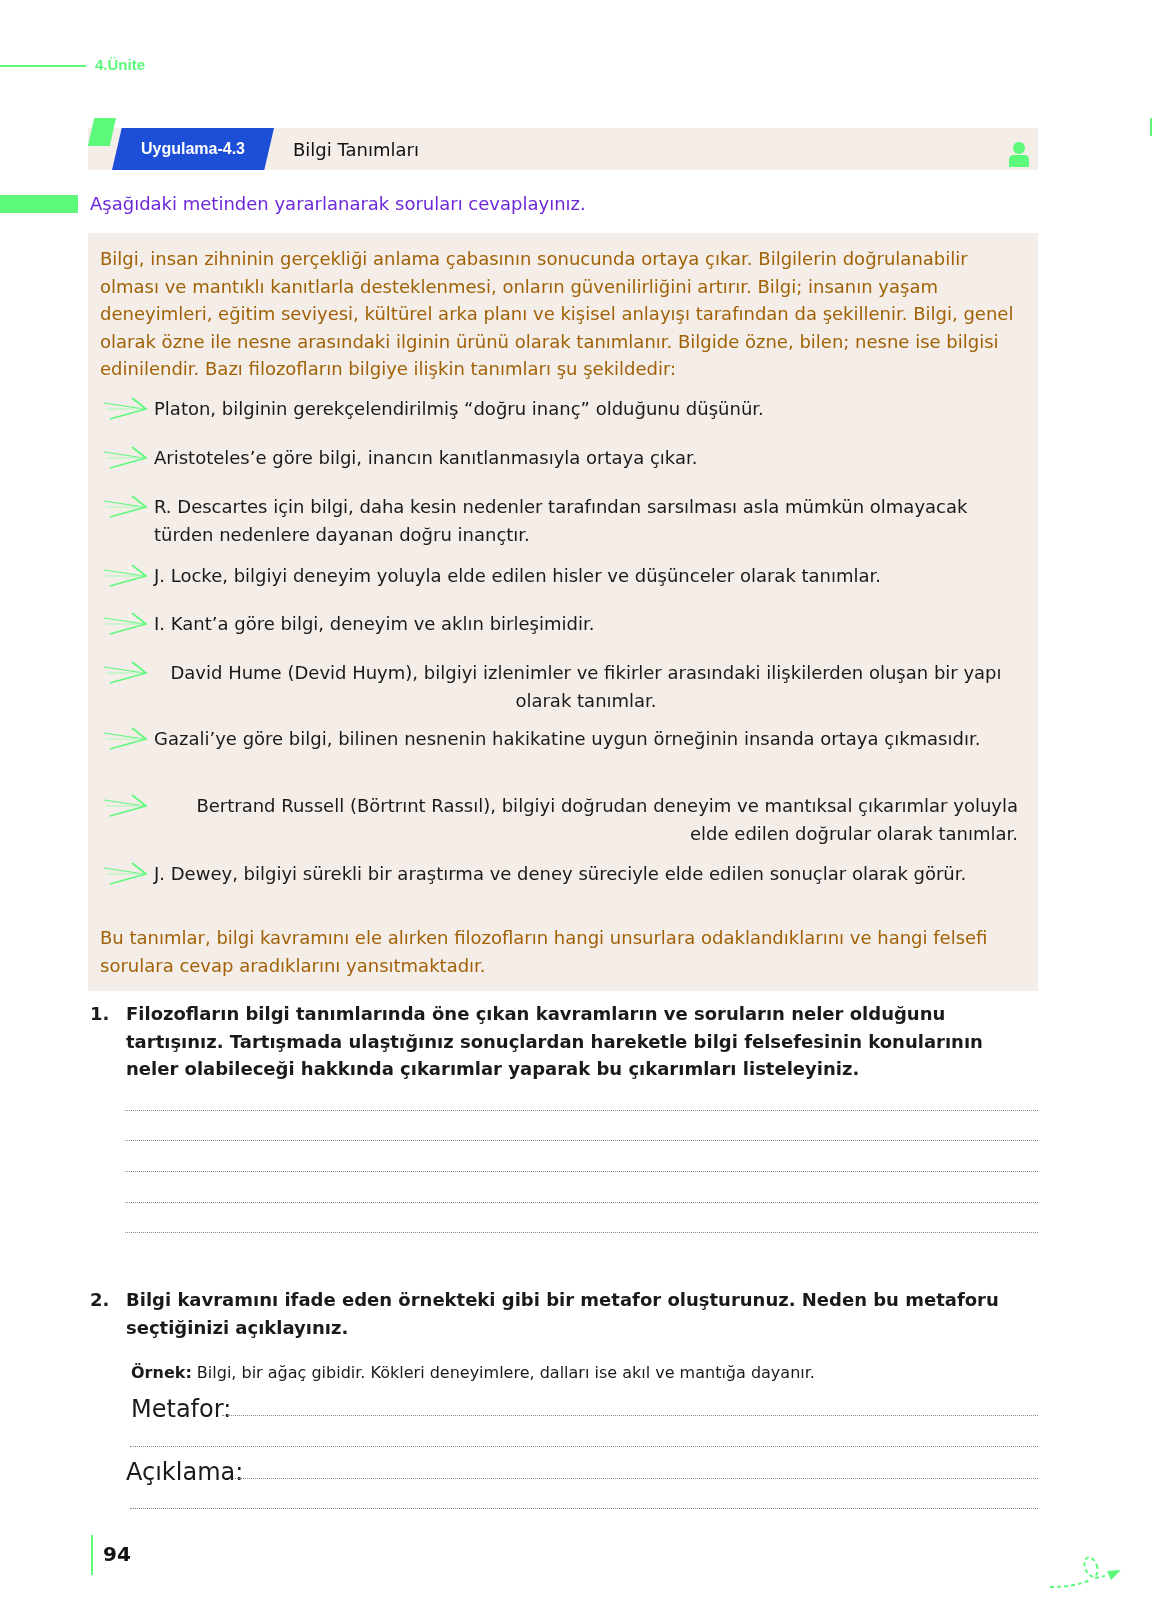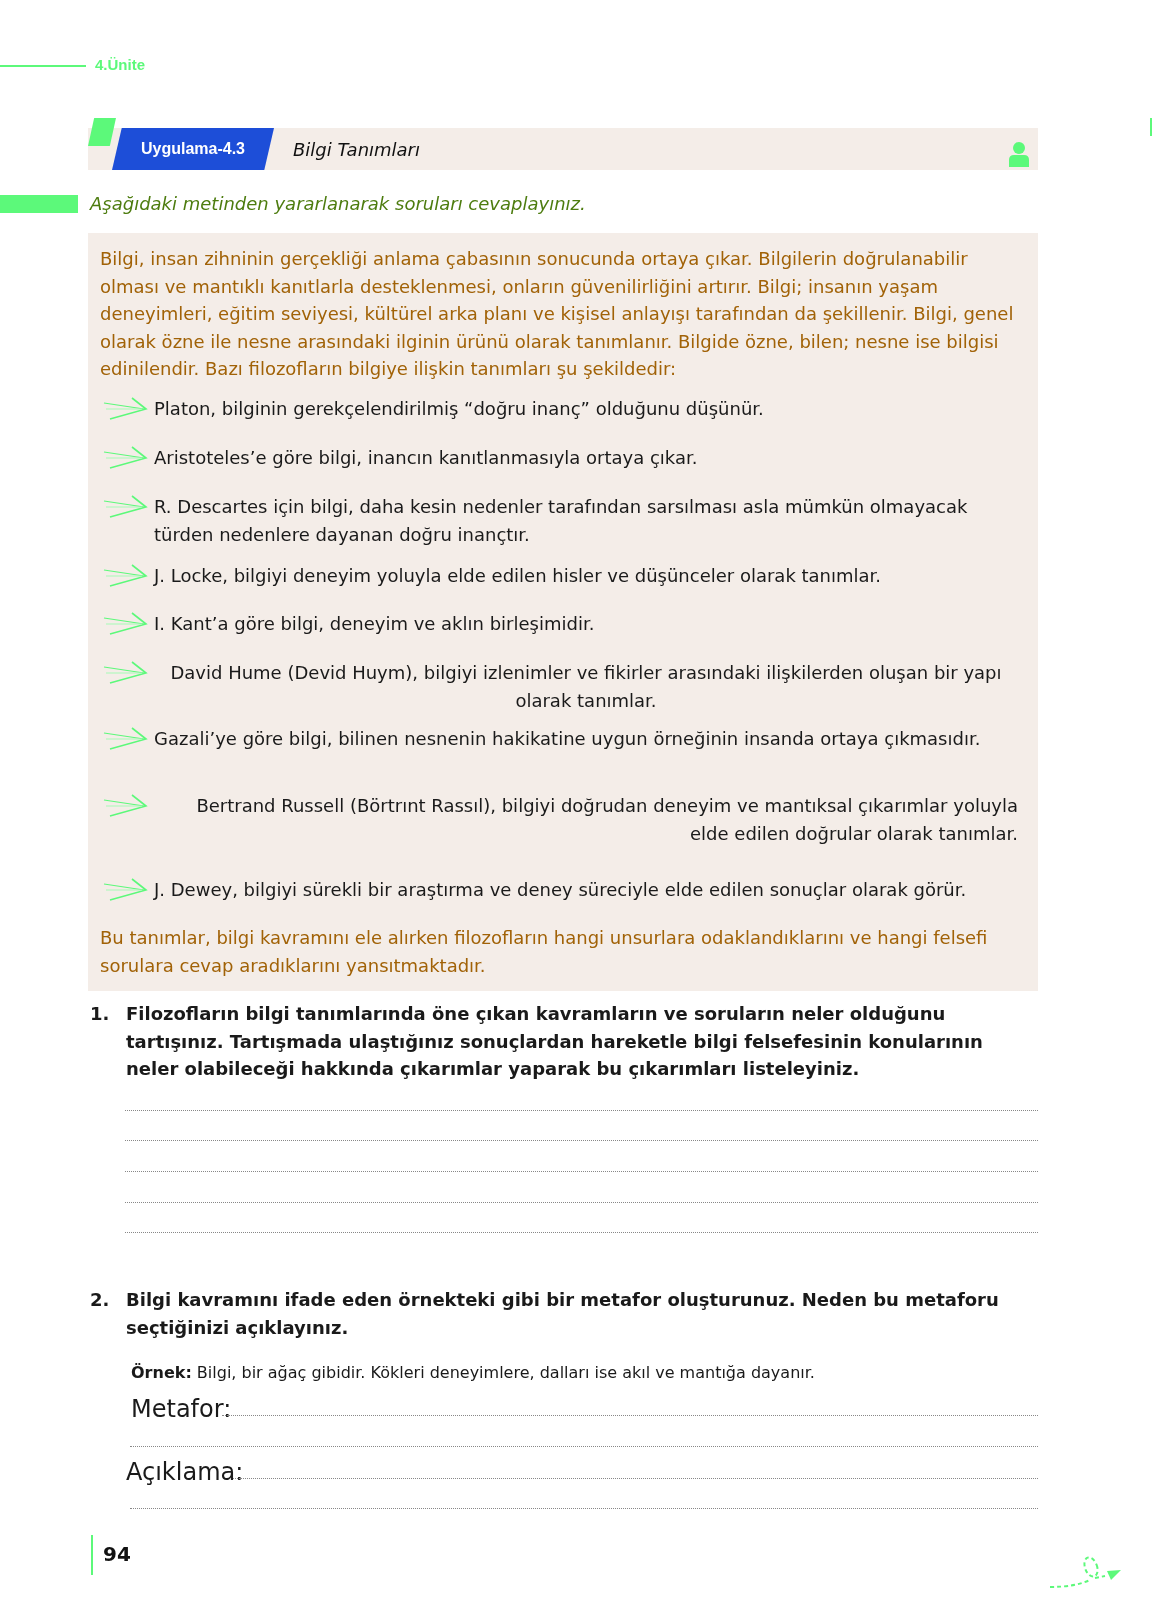"Bilgi Tanımları" .header-title { font-style: italic -> none }
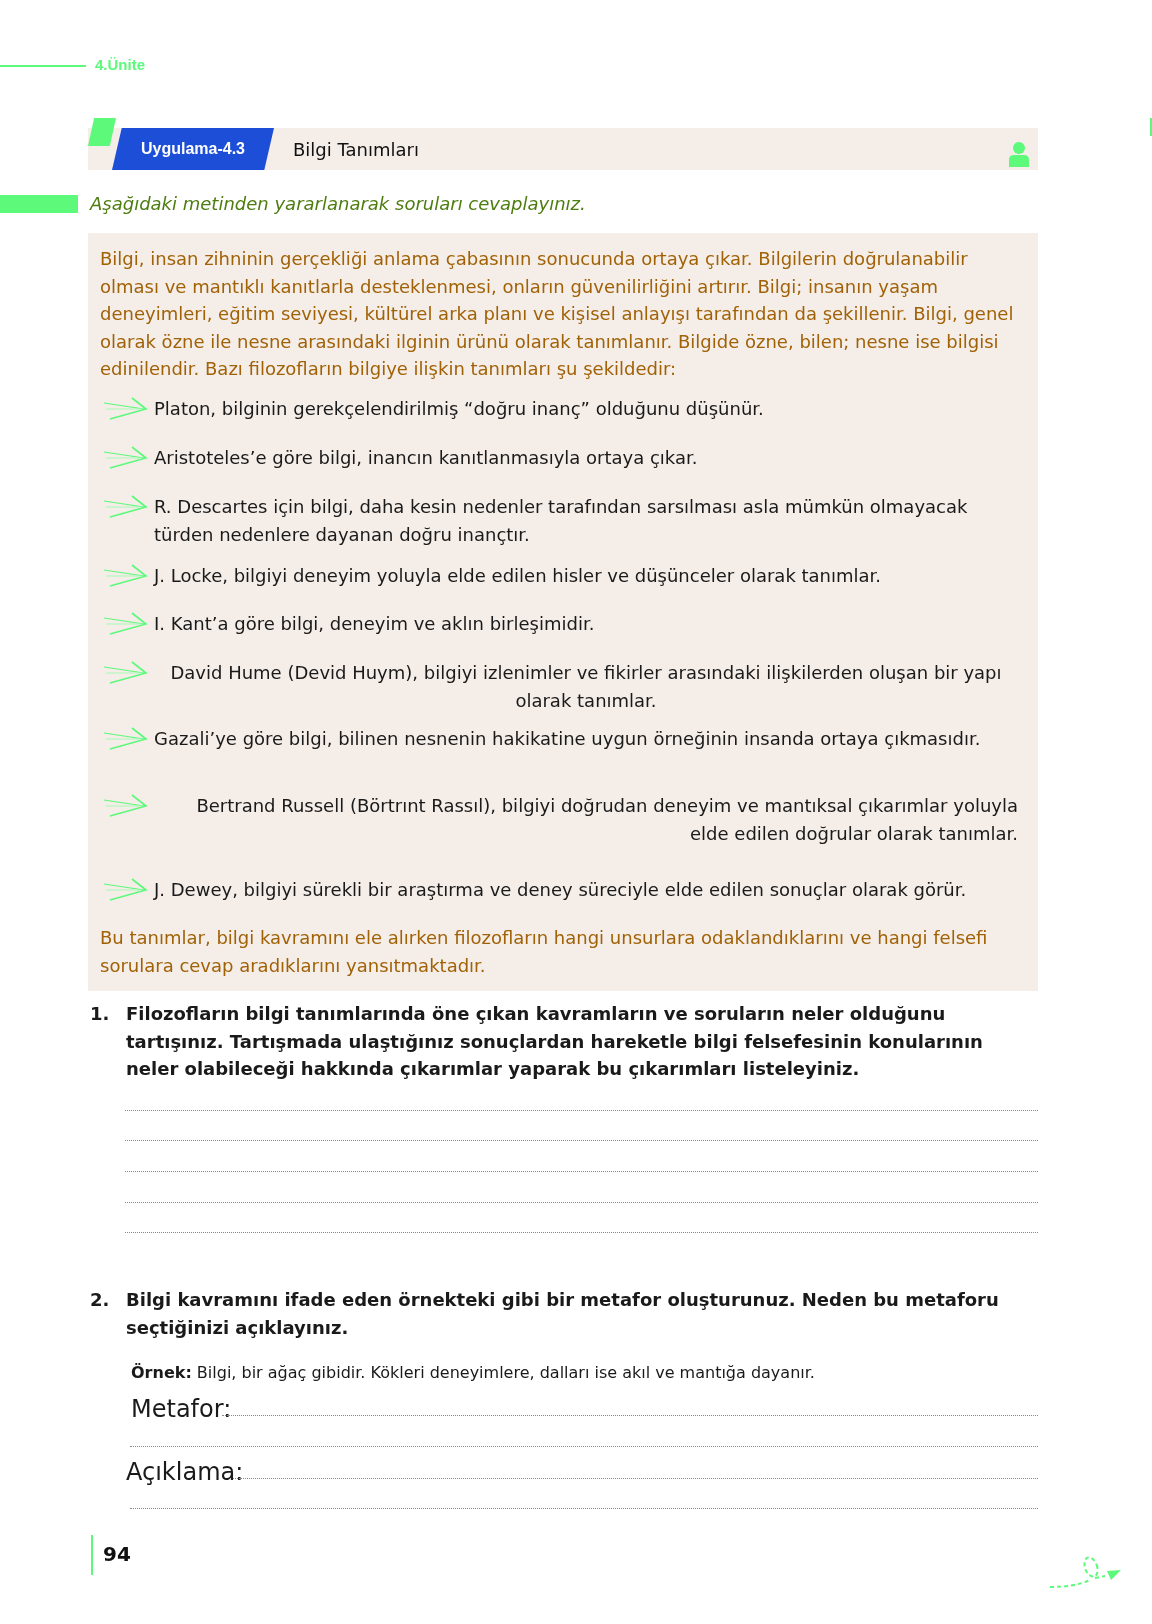"Aşağıdaki metinden yararlanarak soruları" .instr-text { color: #4d7c0f -> #6d28d9; font-style: italic -> none }
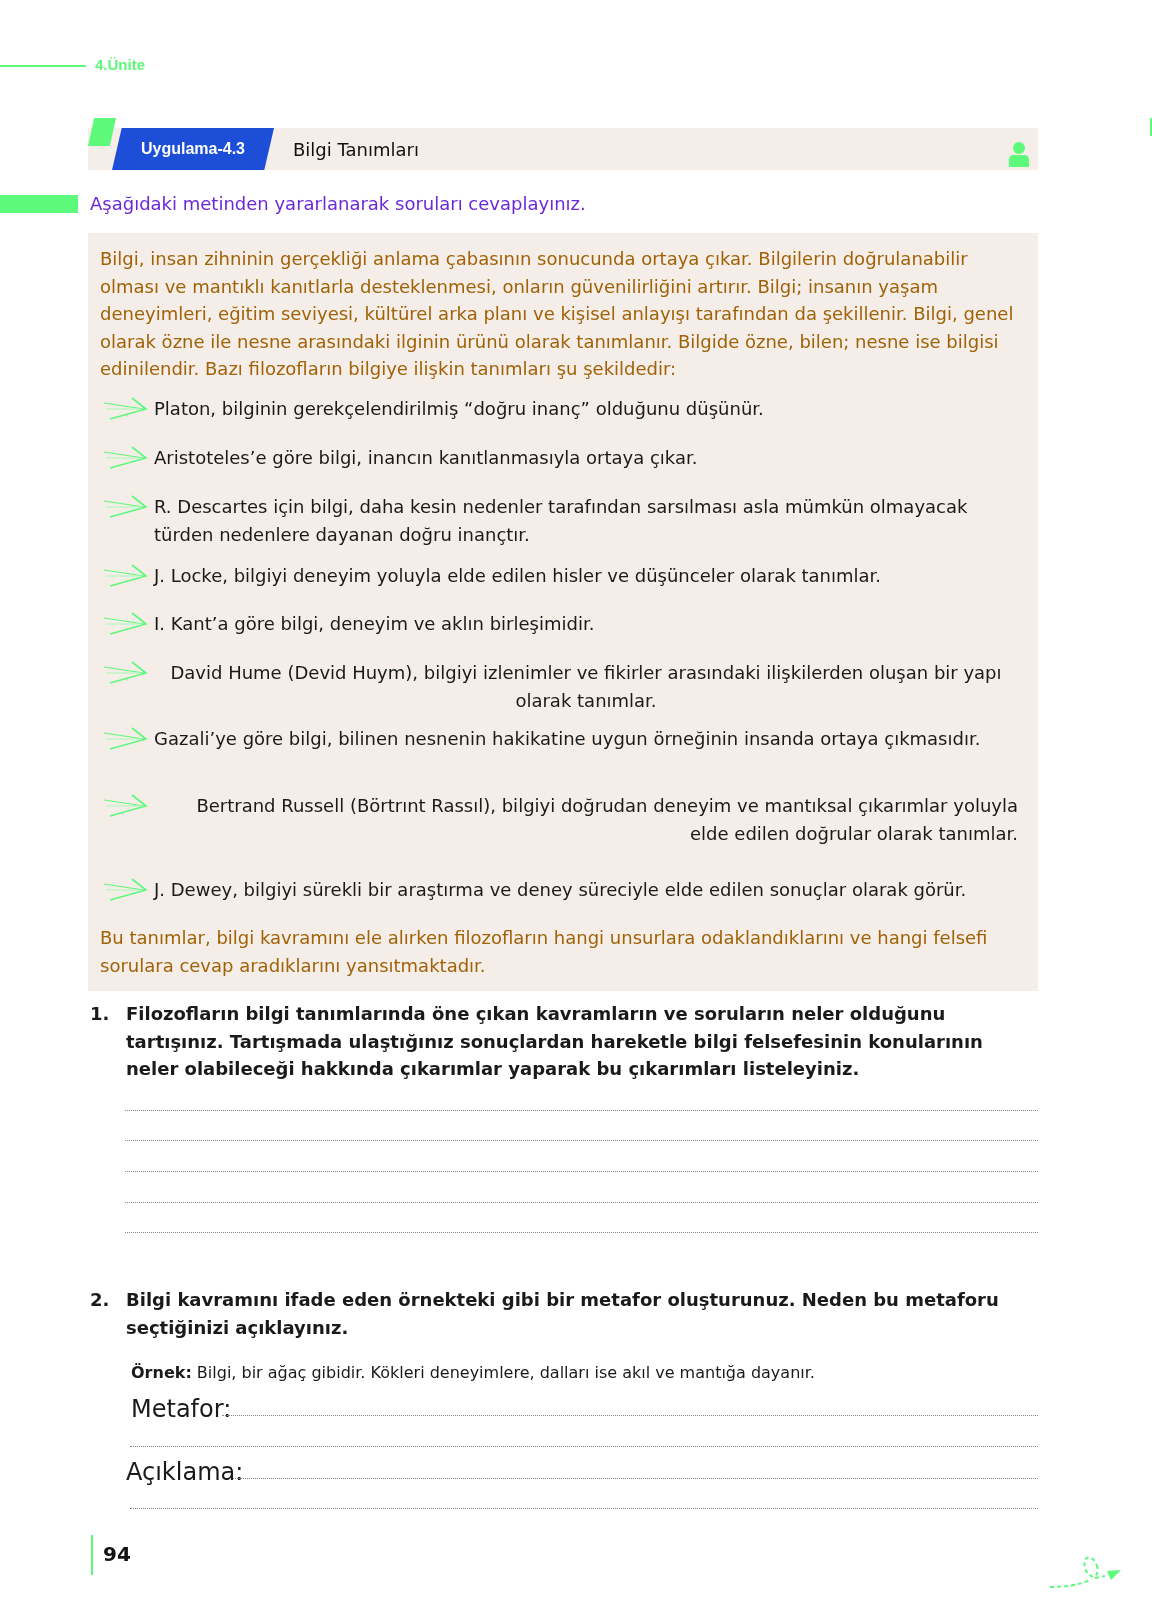"J. Dewey, bilgiyi sürekli bir" div.def { margin-top: 16px -> none }
